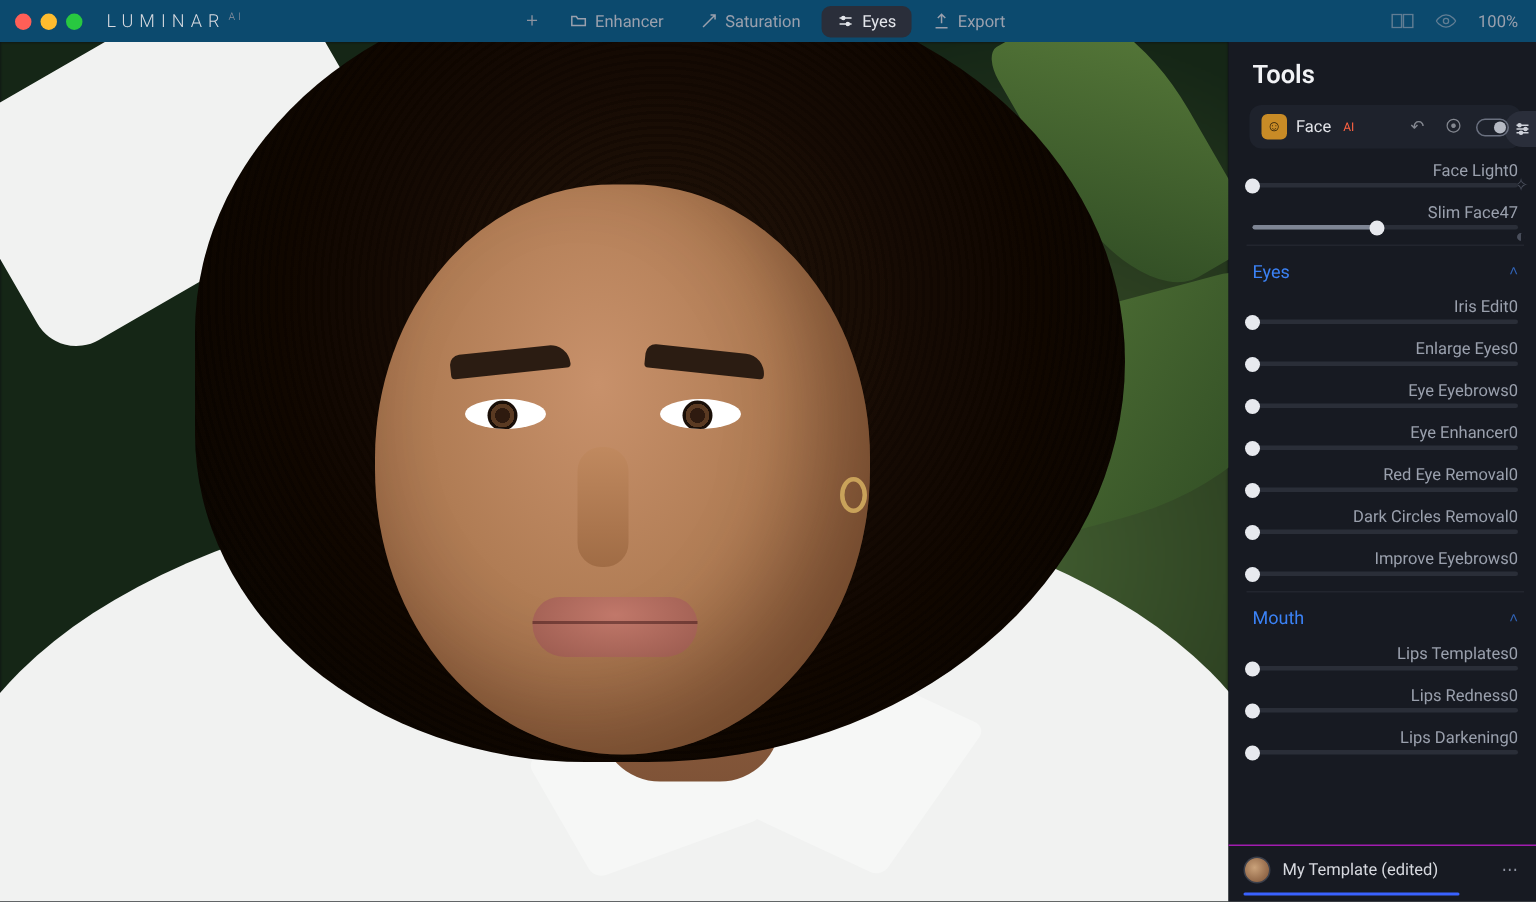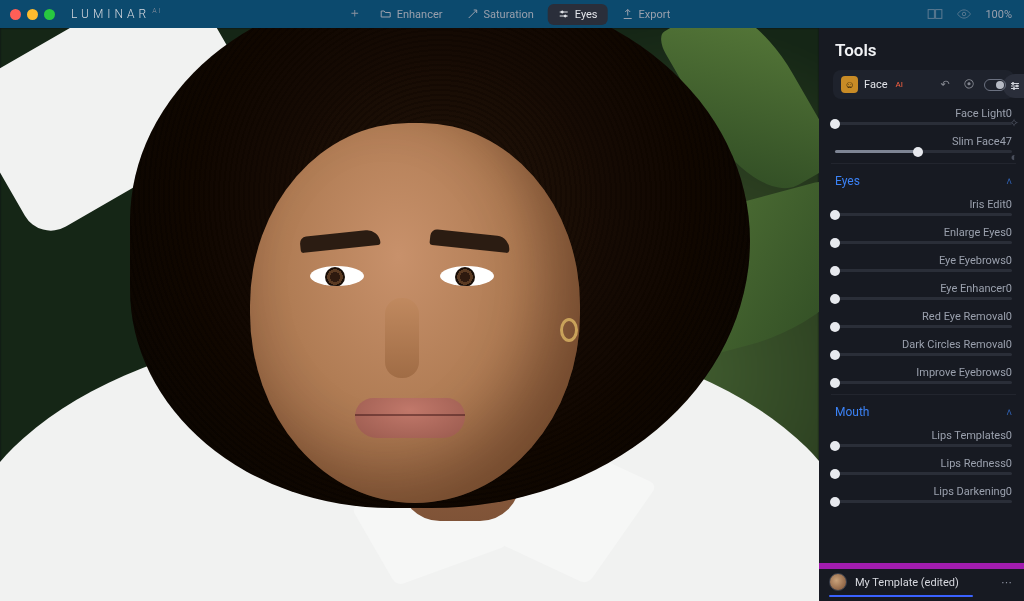"My Template (edited)" .template-bar { border-top: 6px solid #a21caf -> 1px solid #a21caf }
